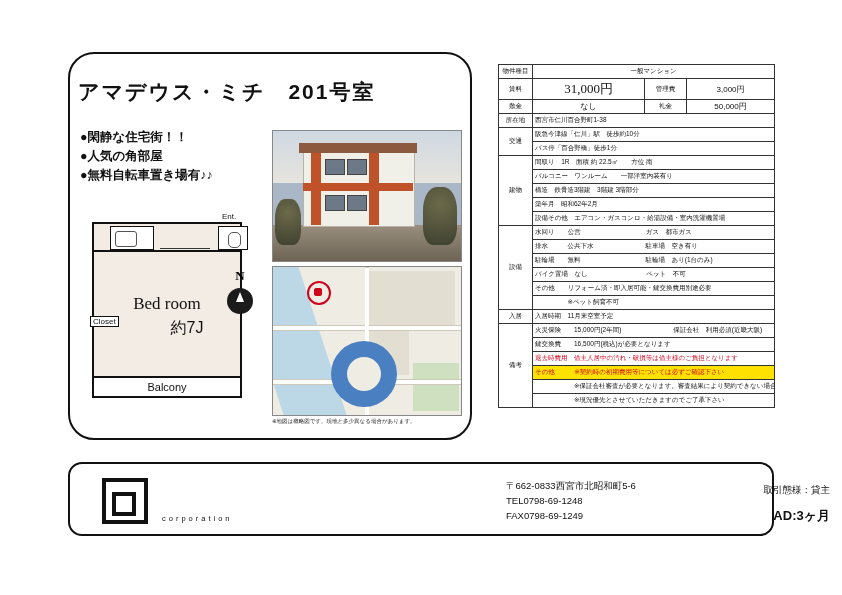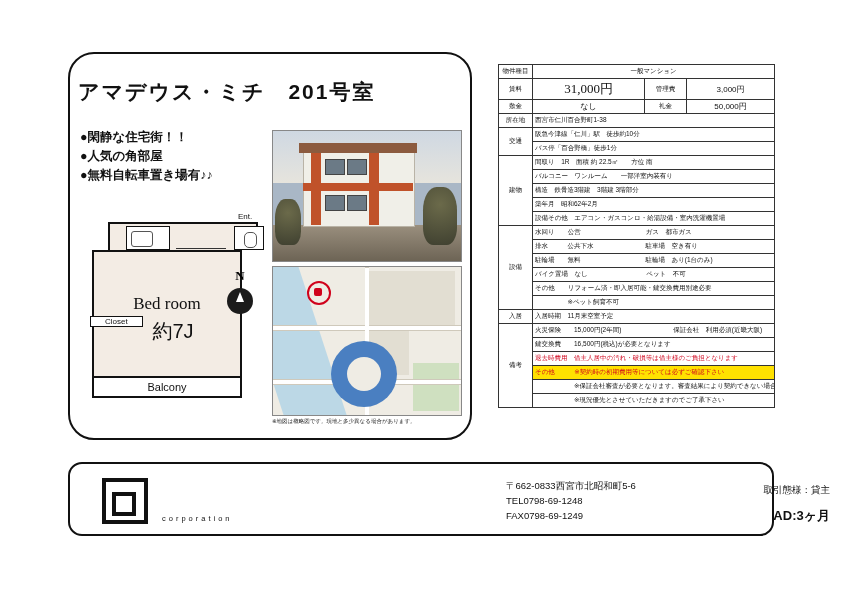"Ent." .plan .corridor { margin-left: 16px -> none }
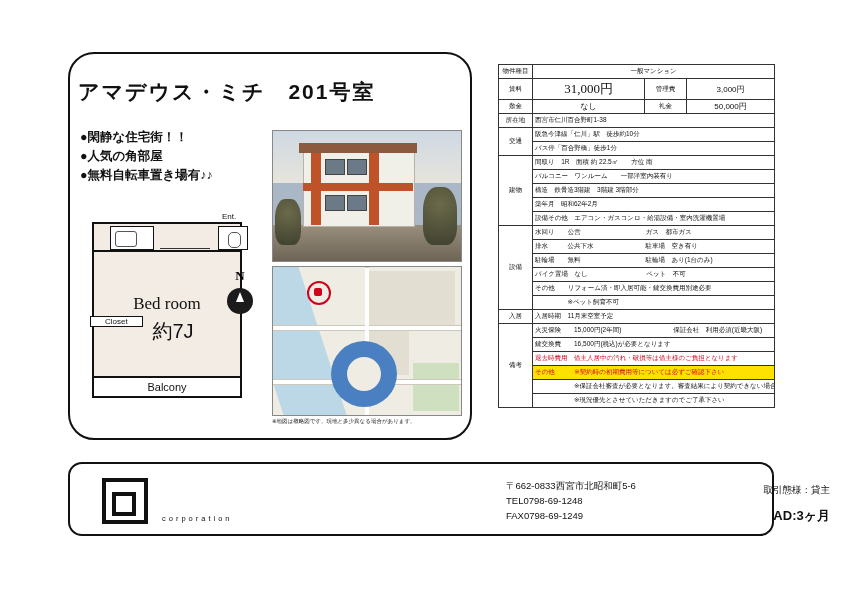"Closet" .plan .closet-label { padding: 0 14px -> 0 2px }
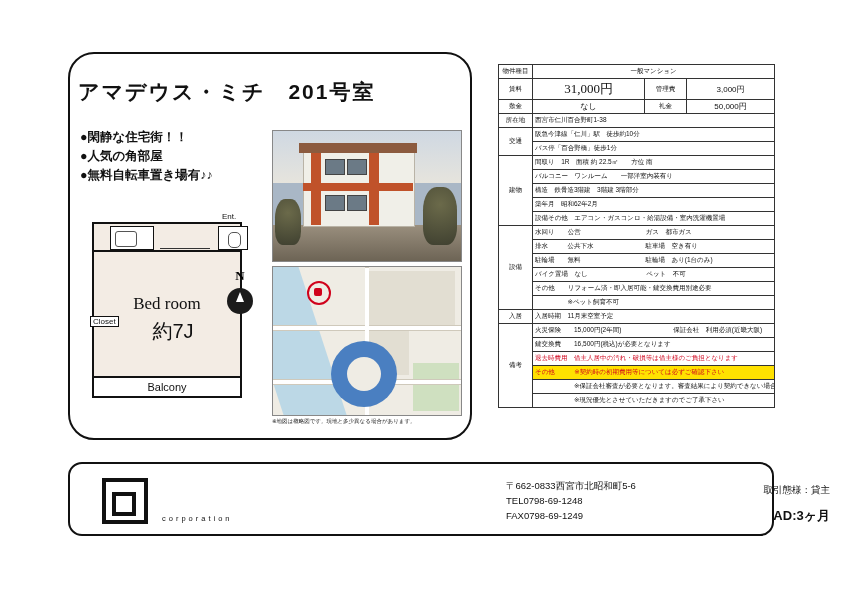"約7J" .plan .bedsize { font-size: 20px -> 16px; padding-left: none -> 14px }
